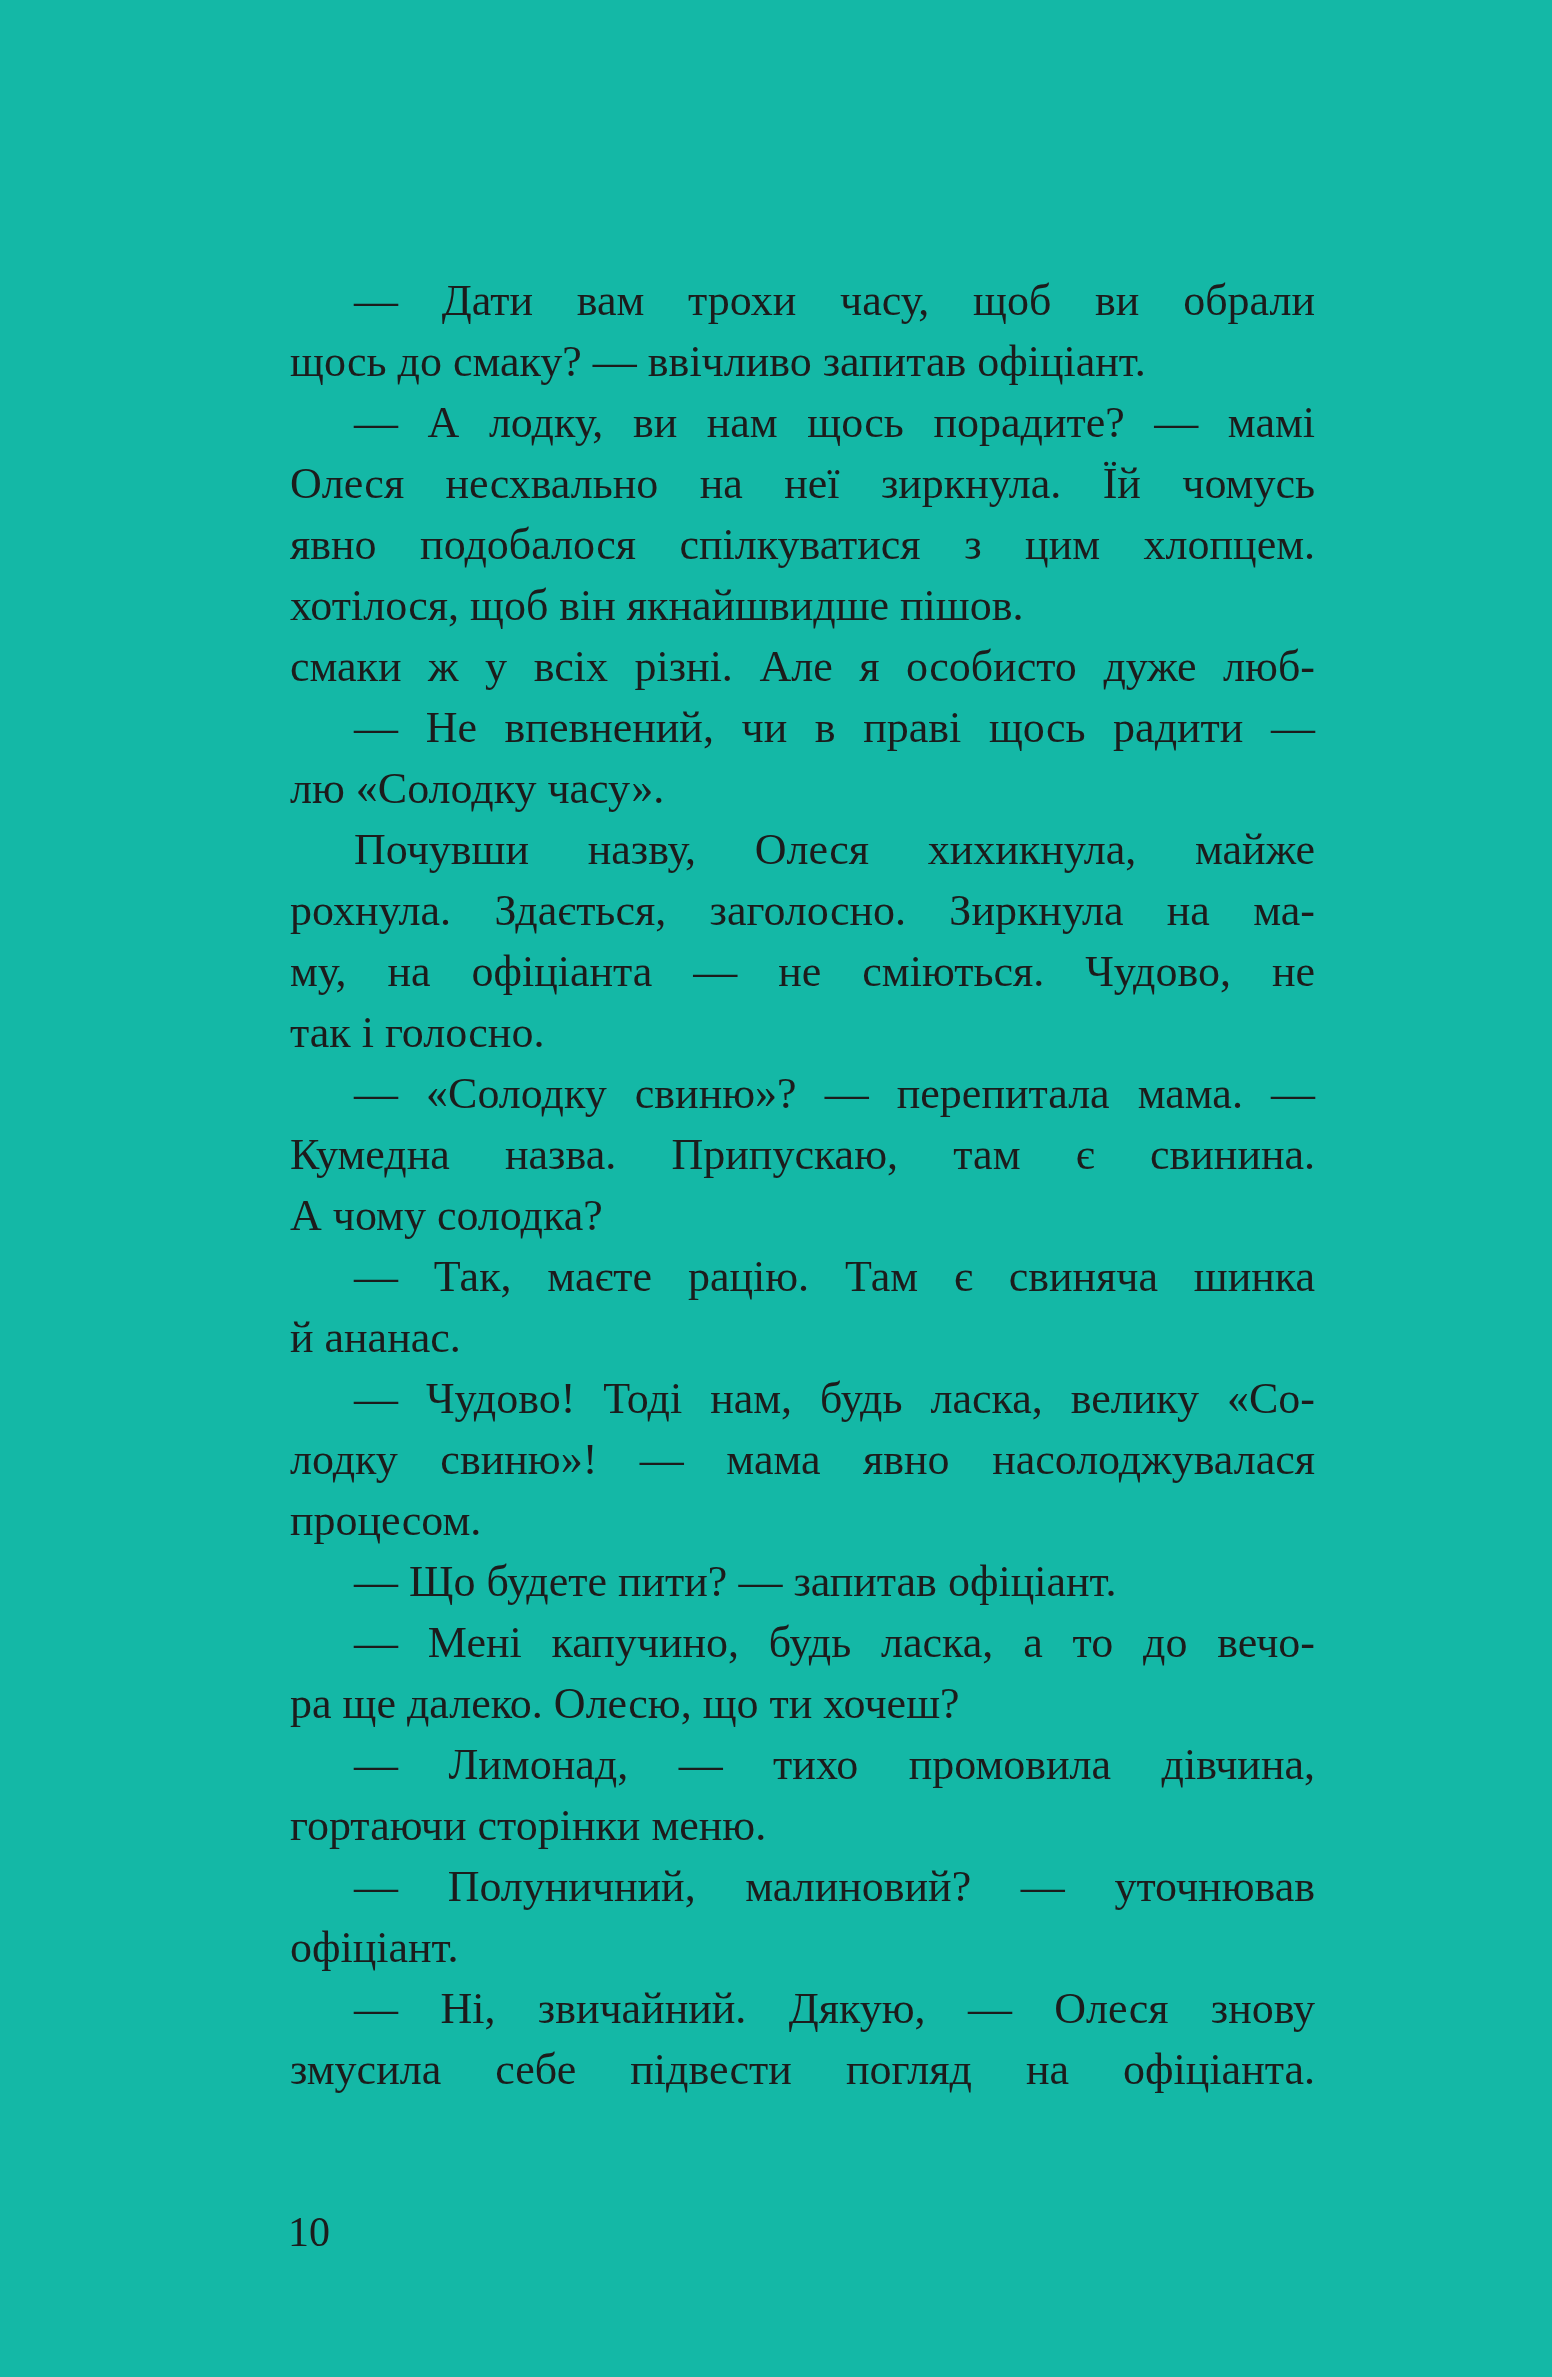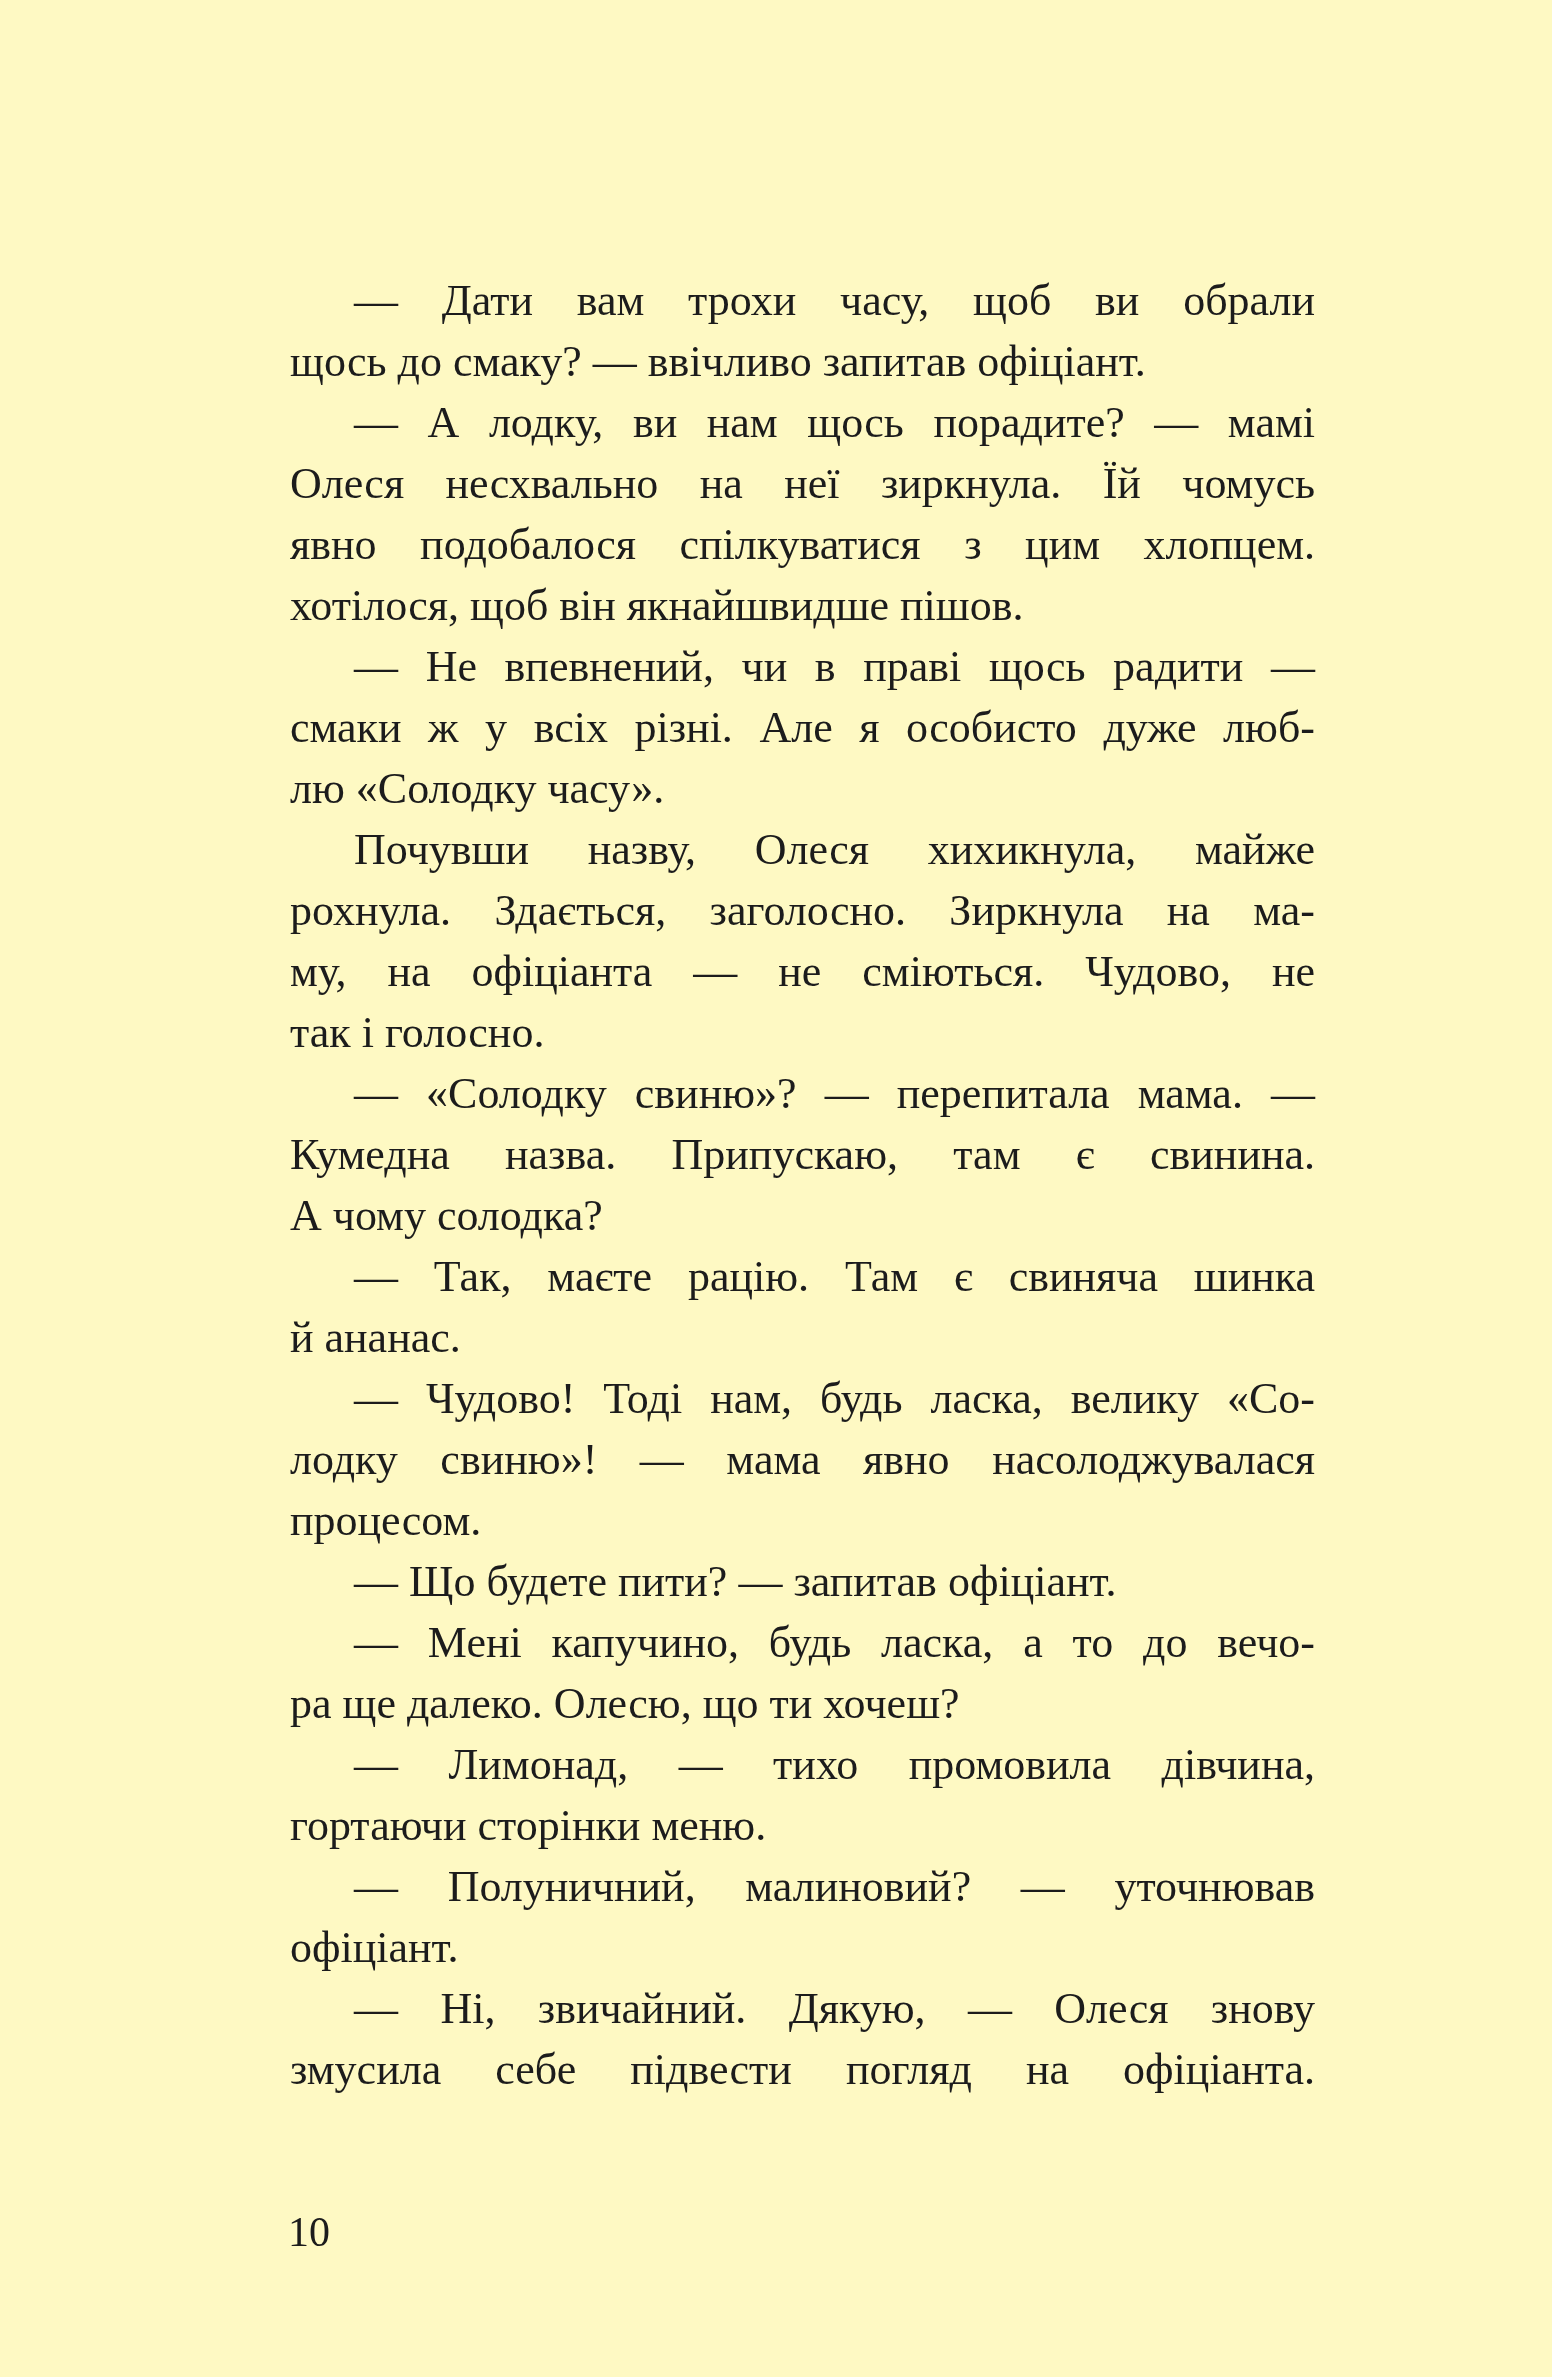"— Дати вам трохи часу," .page { background: #fef9c3 -> #14b8a6 }
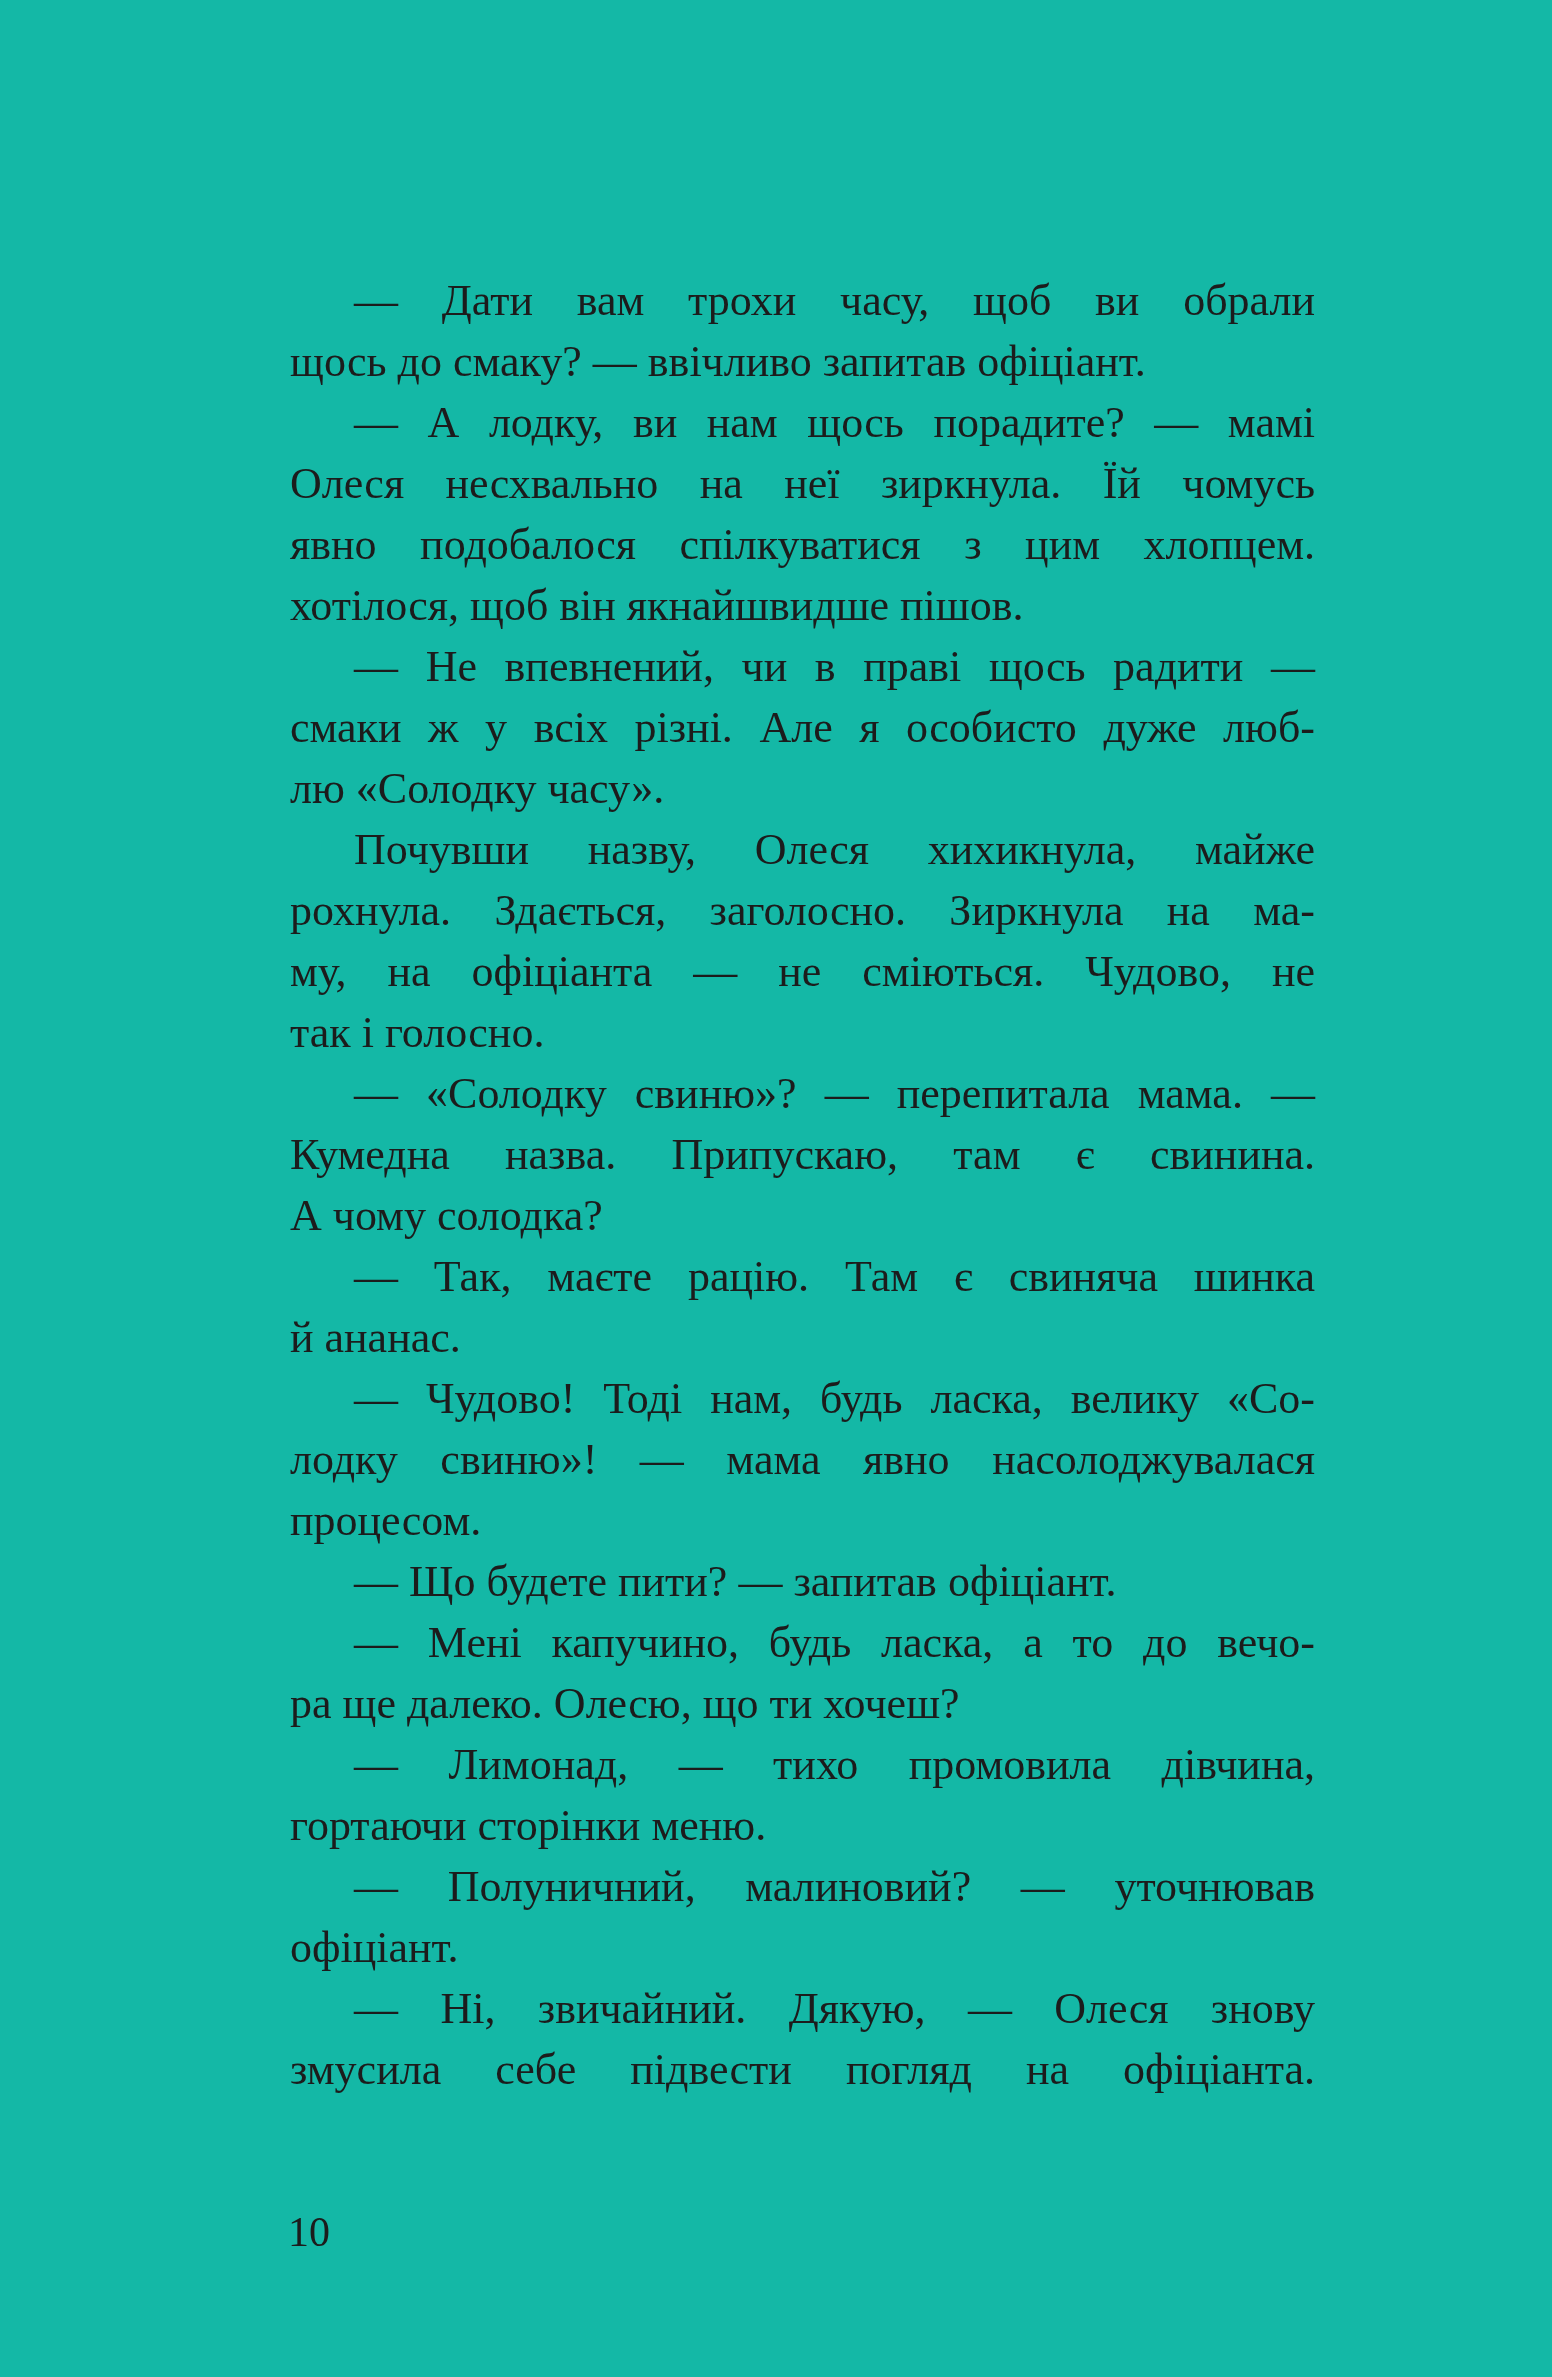"— Не впевнений, чи в" span.line { order: before "смаки ж у всіх різні." -> after "смаки ж у всіх різні." }
